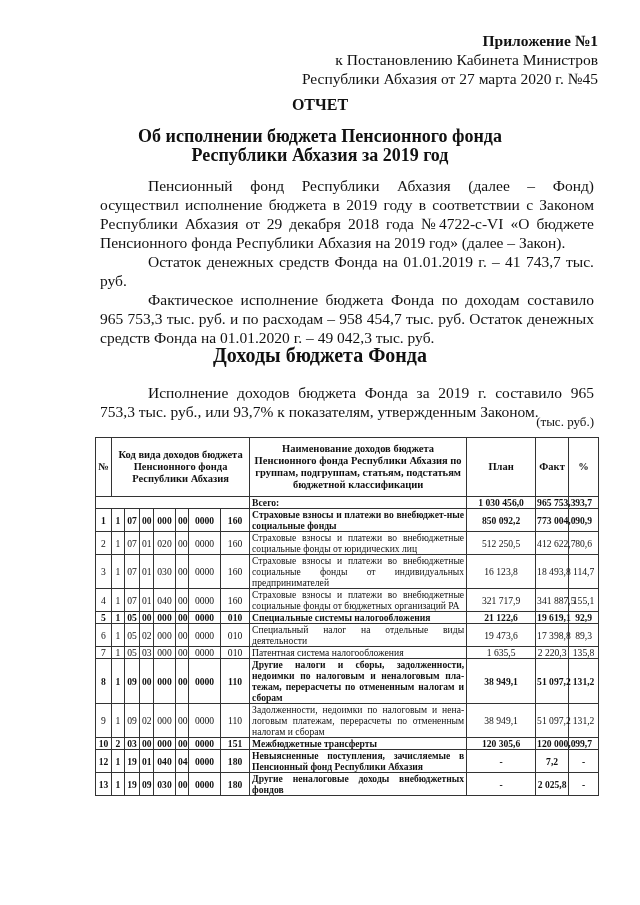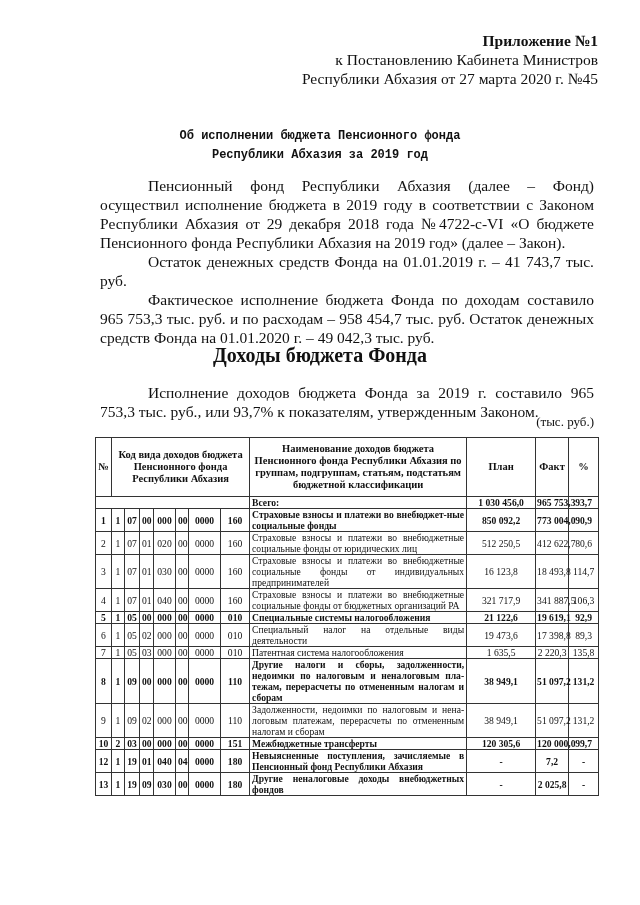"ОТЧЕТ" div.title { html: none -> <div>ОТЧЕТ</div> }
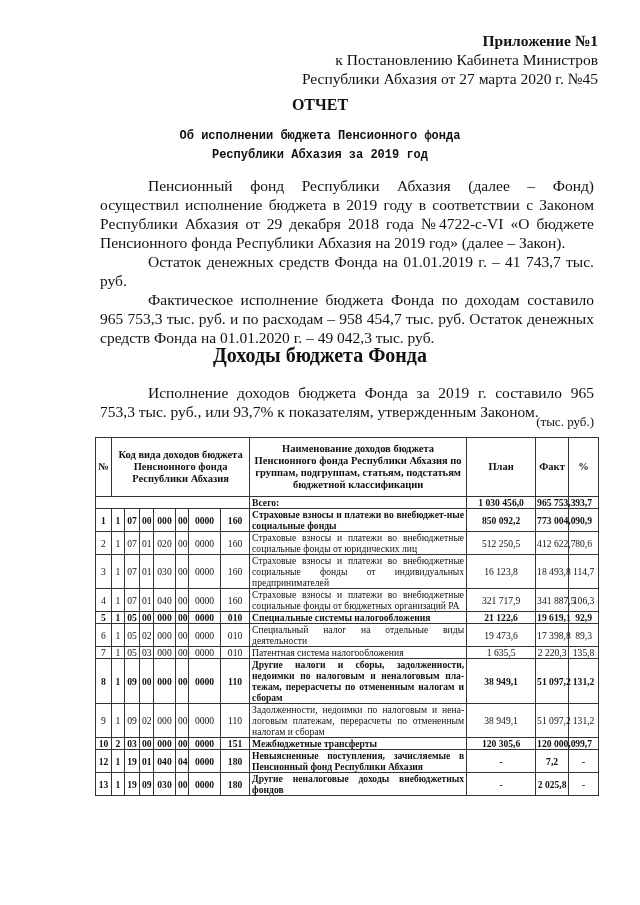"Об исполнении бюджета Пенсионного фонда" .t-sub { font-family: Liberation Mono, monospace -> none; font-size: 12px -> 18px }
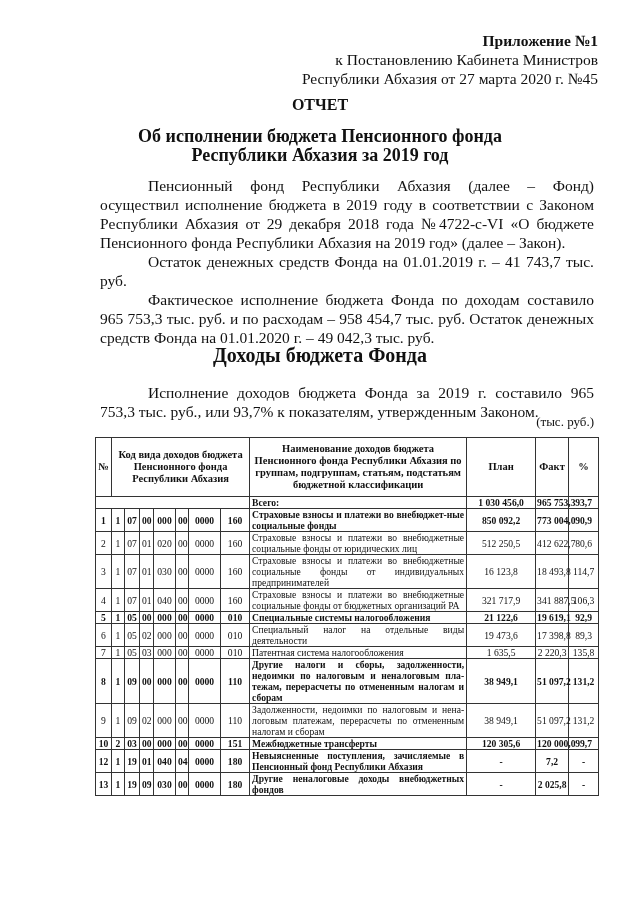"106,3" td.n { text: 106,3 -> 155,1 }
